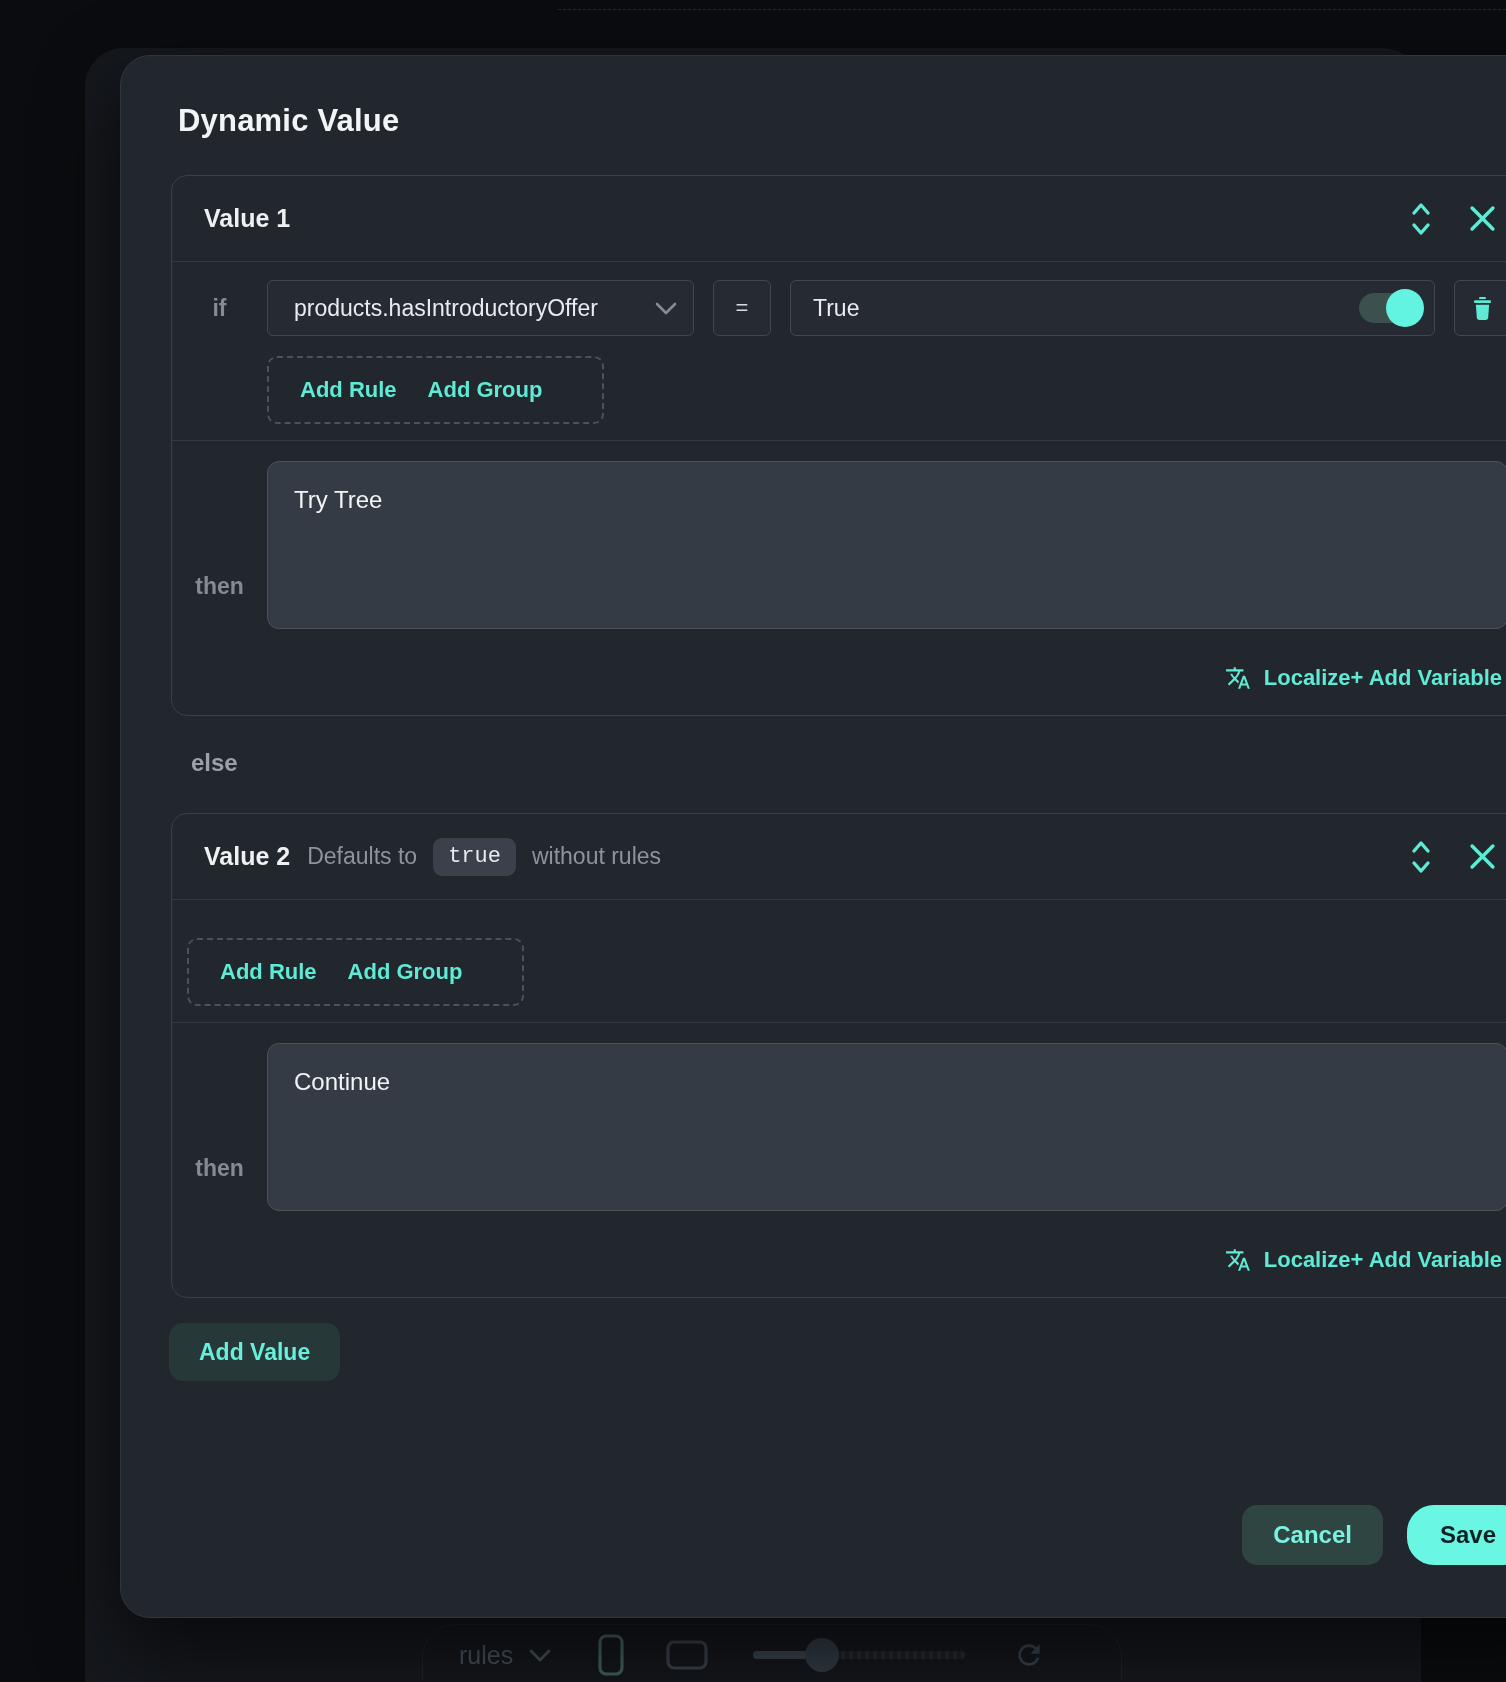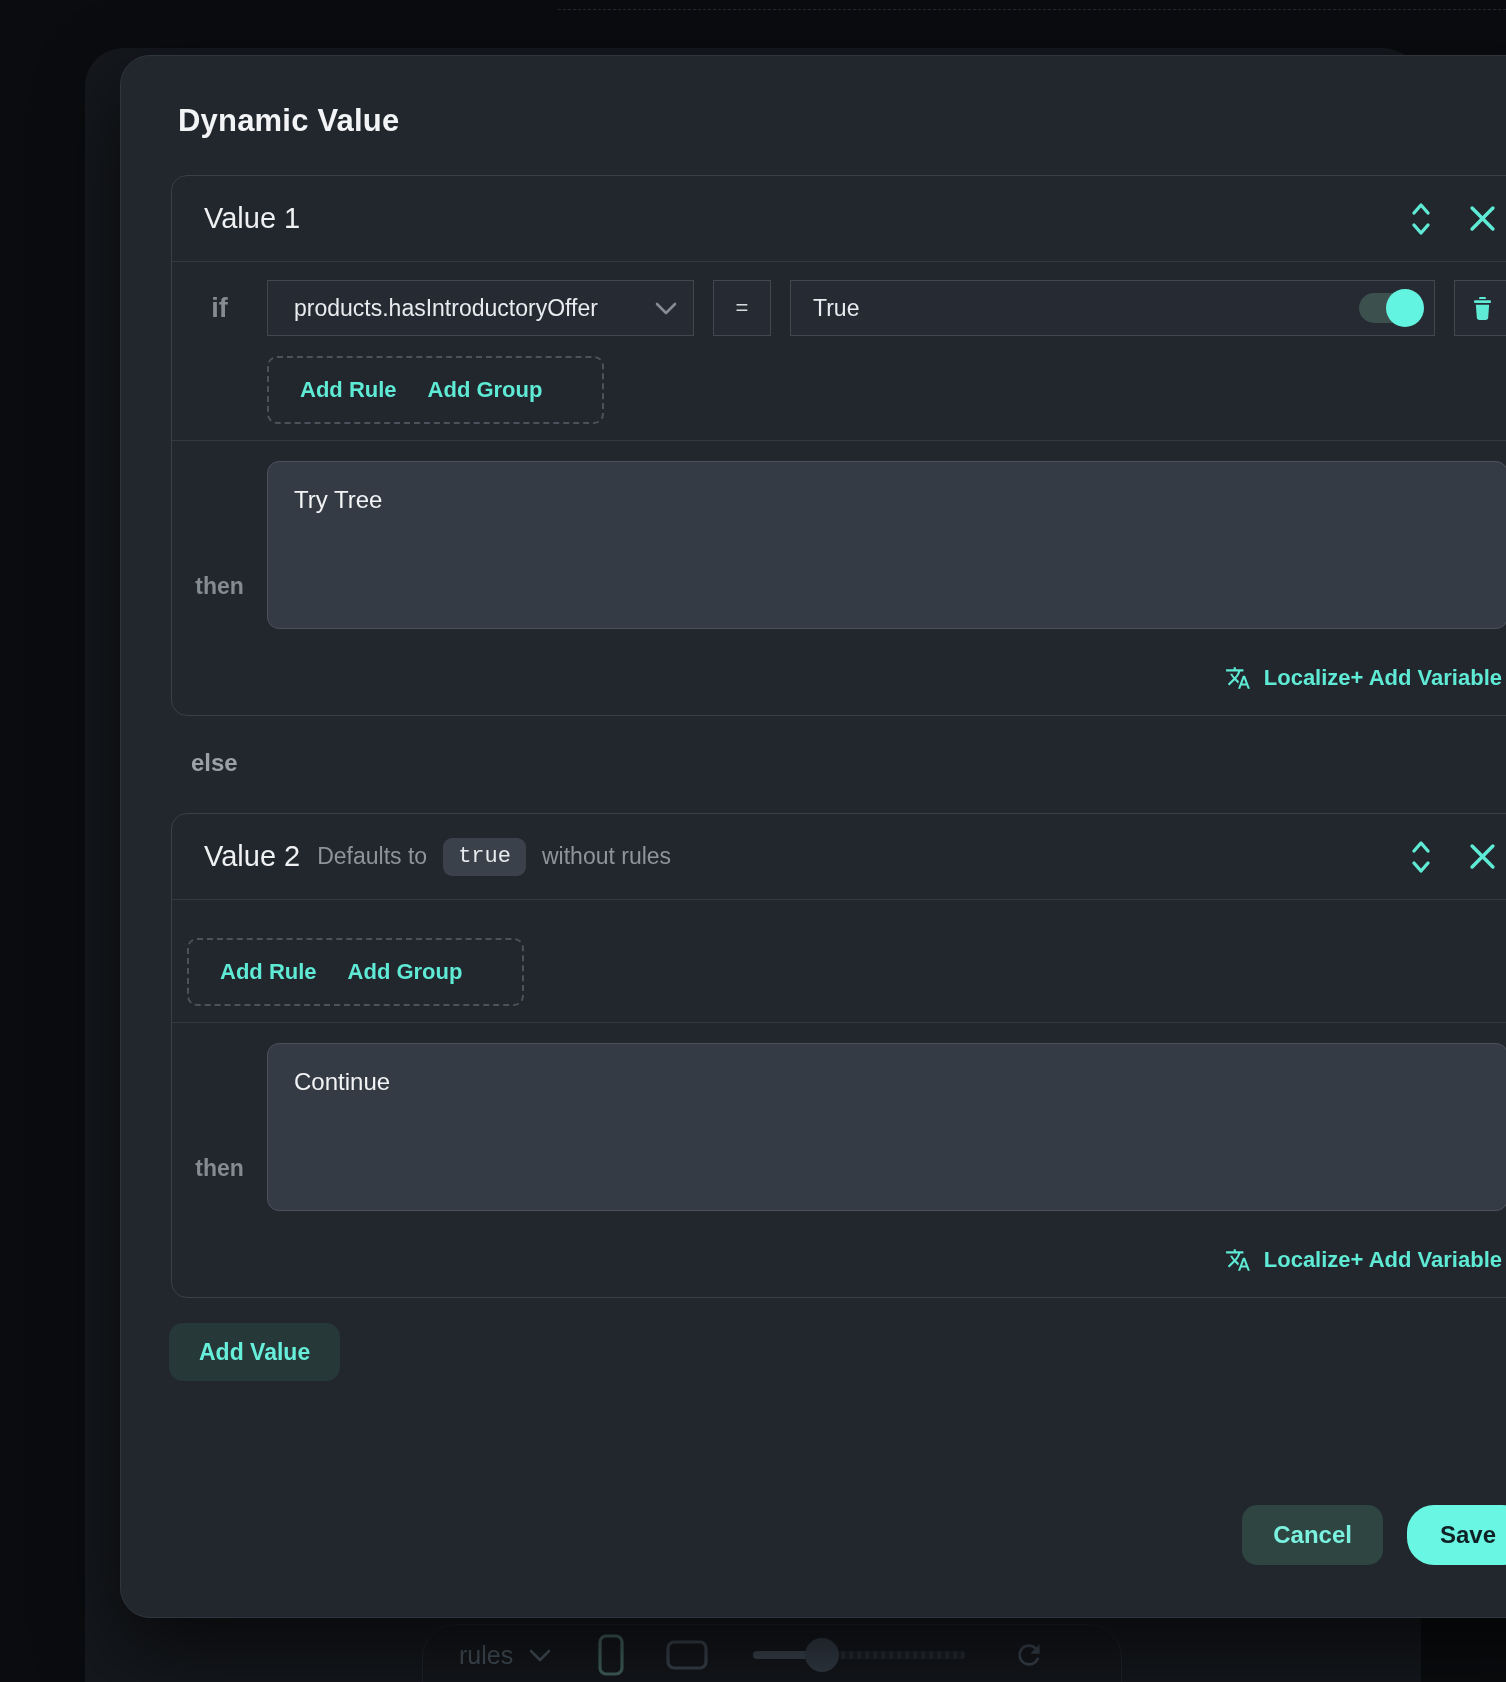"Value 1" .card-title { font-size: 29px -> 25px; font-weight: 400 -> 700 }
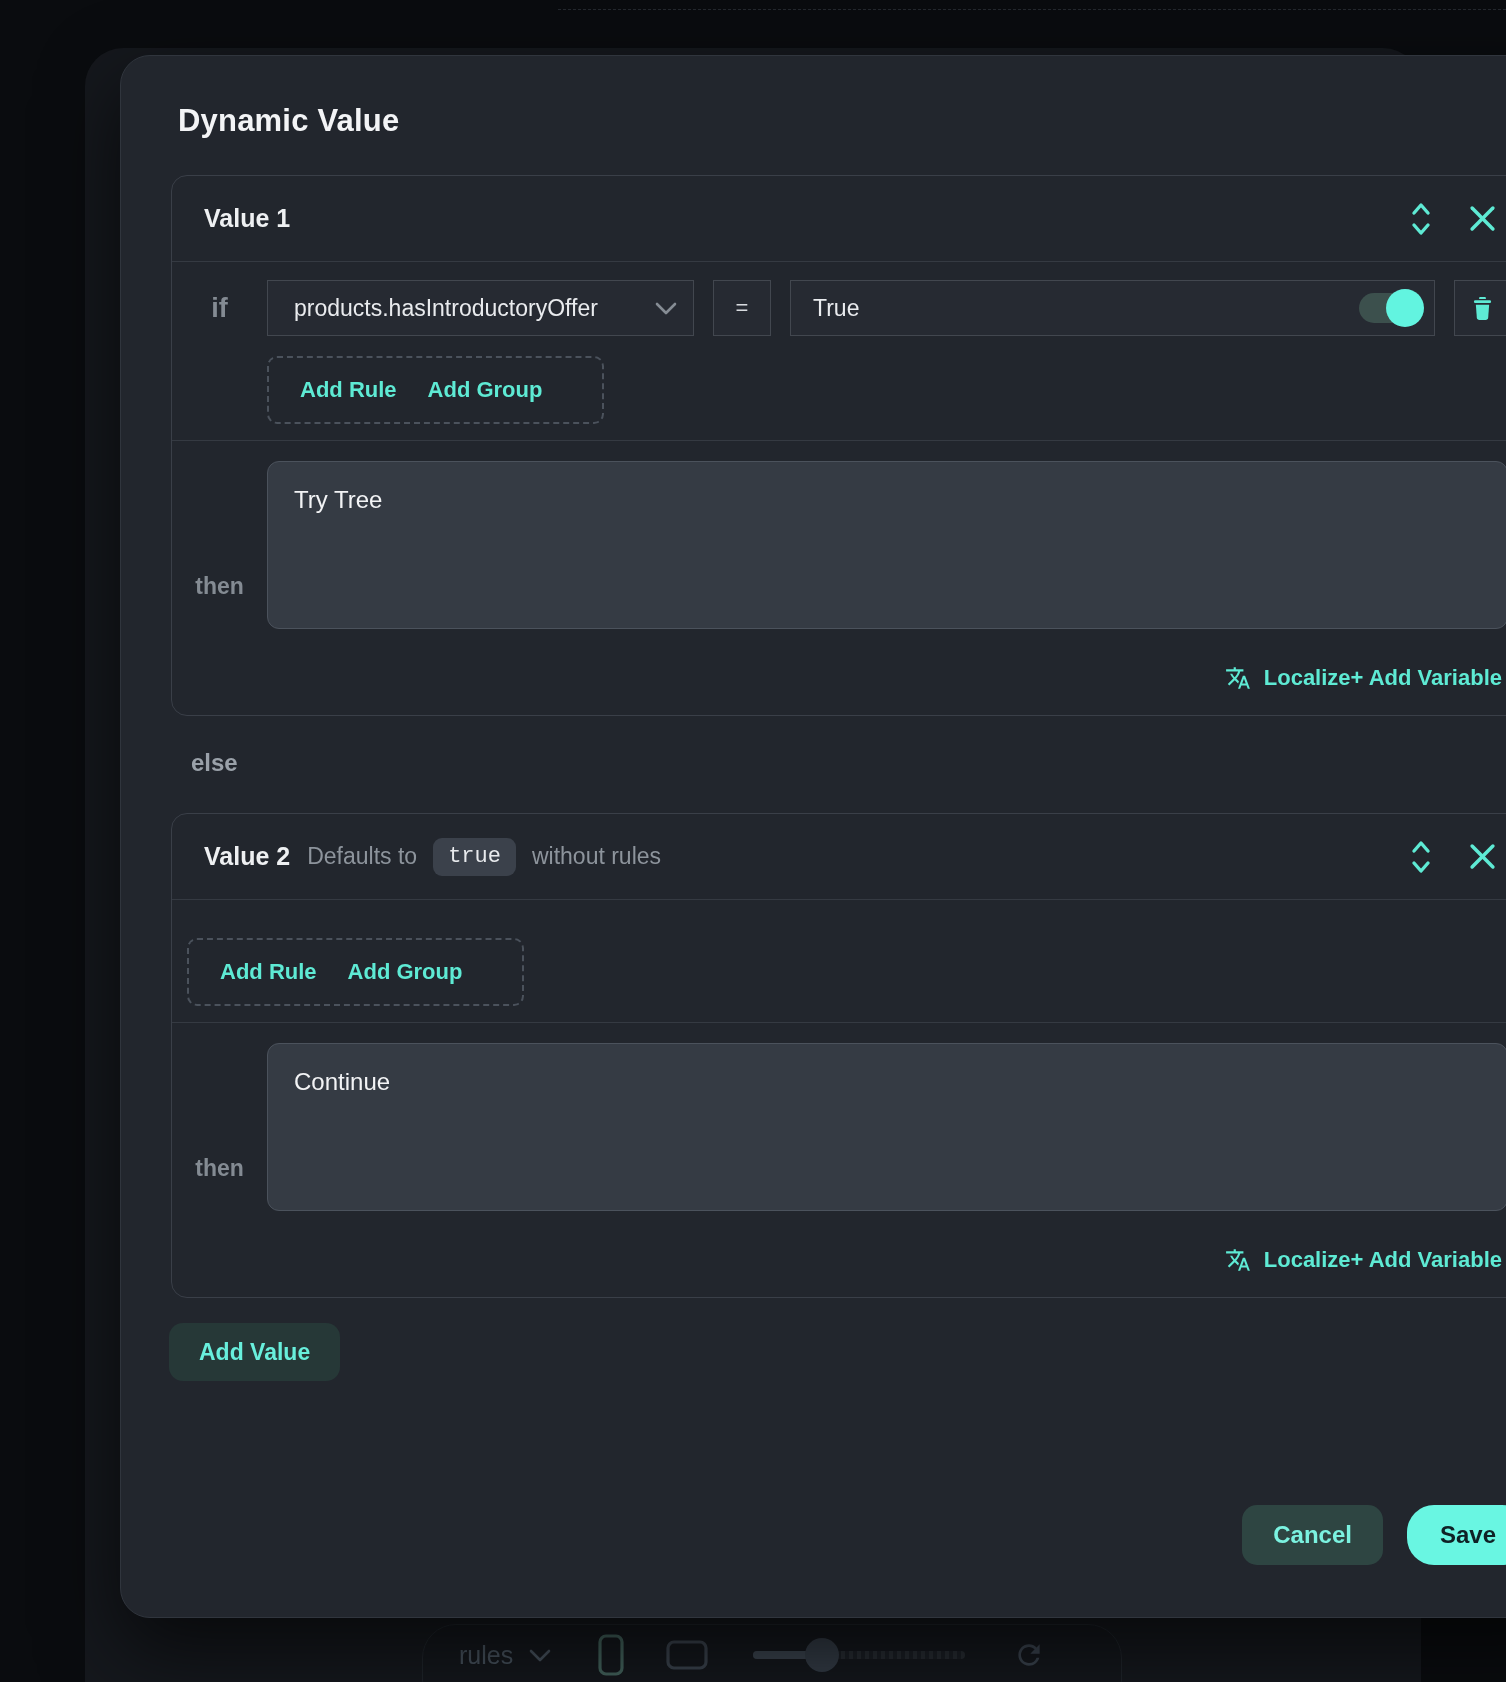"if" .gutter-label { font-size: 27px -> 23px }
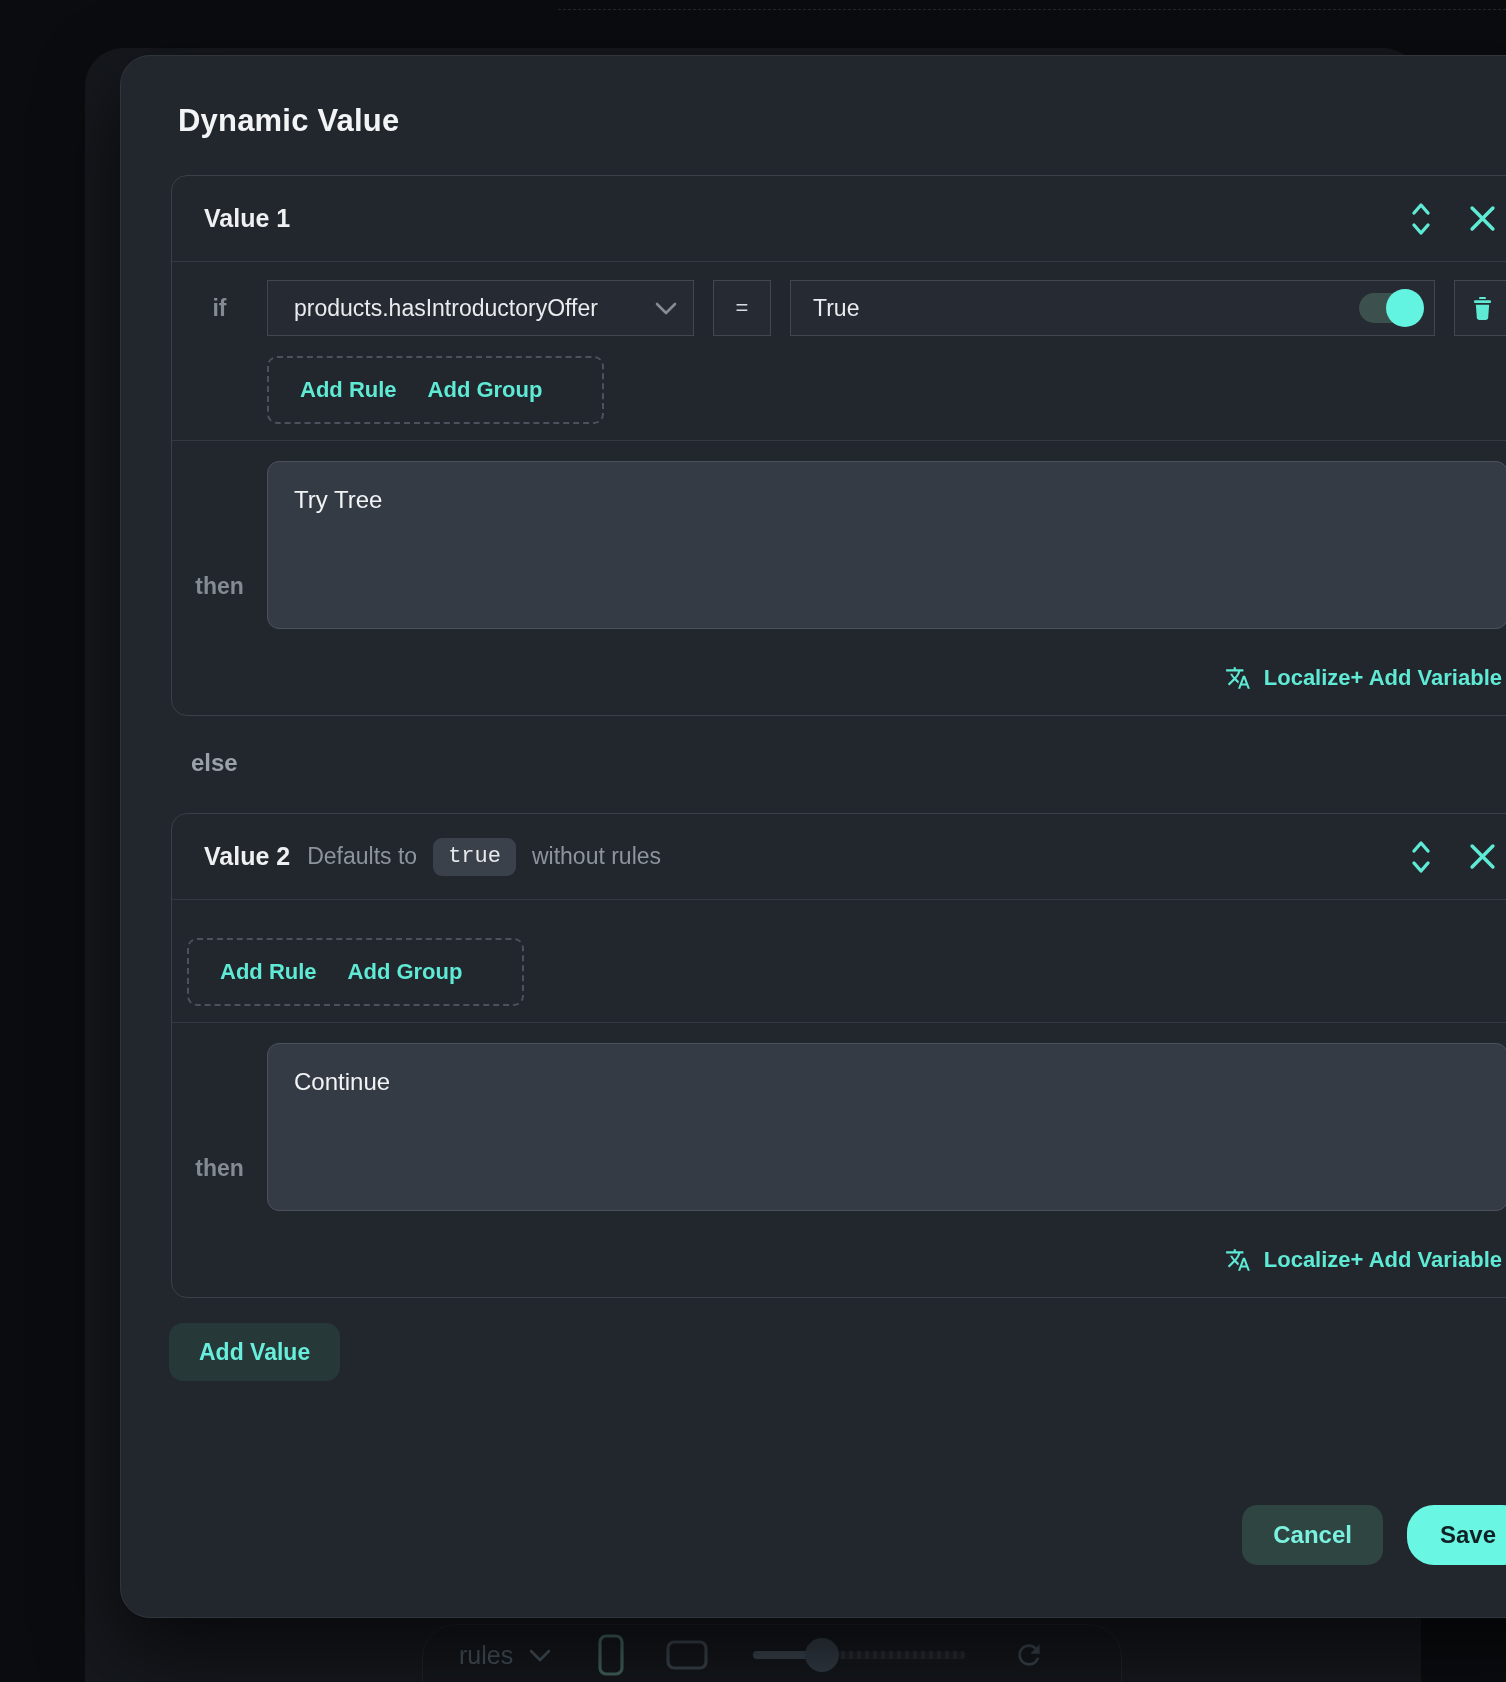"products.hasIntroductoryOffer" .field { border-radius: 0 -> 6px }
